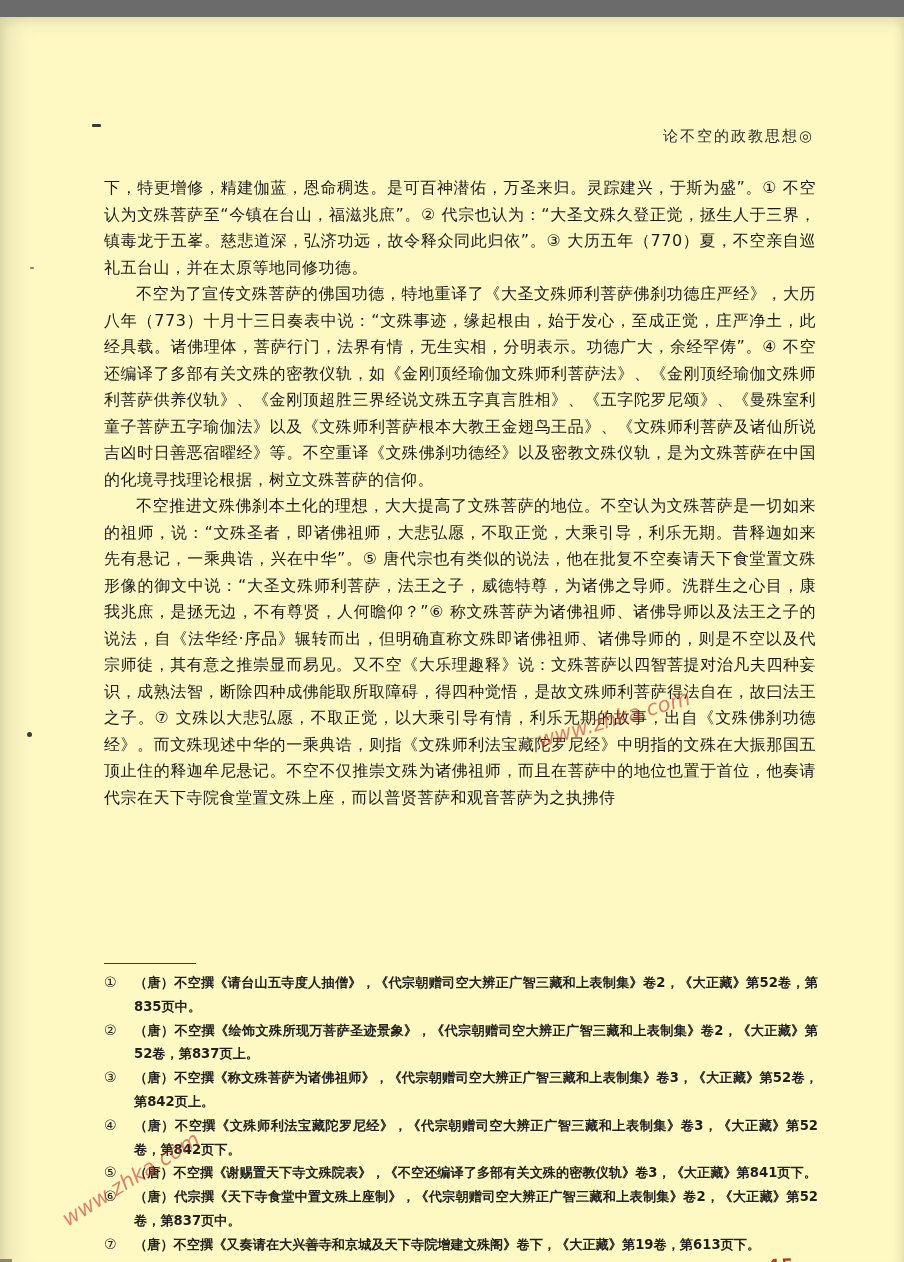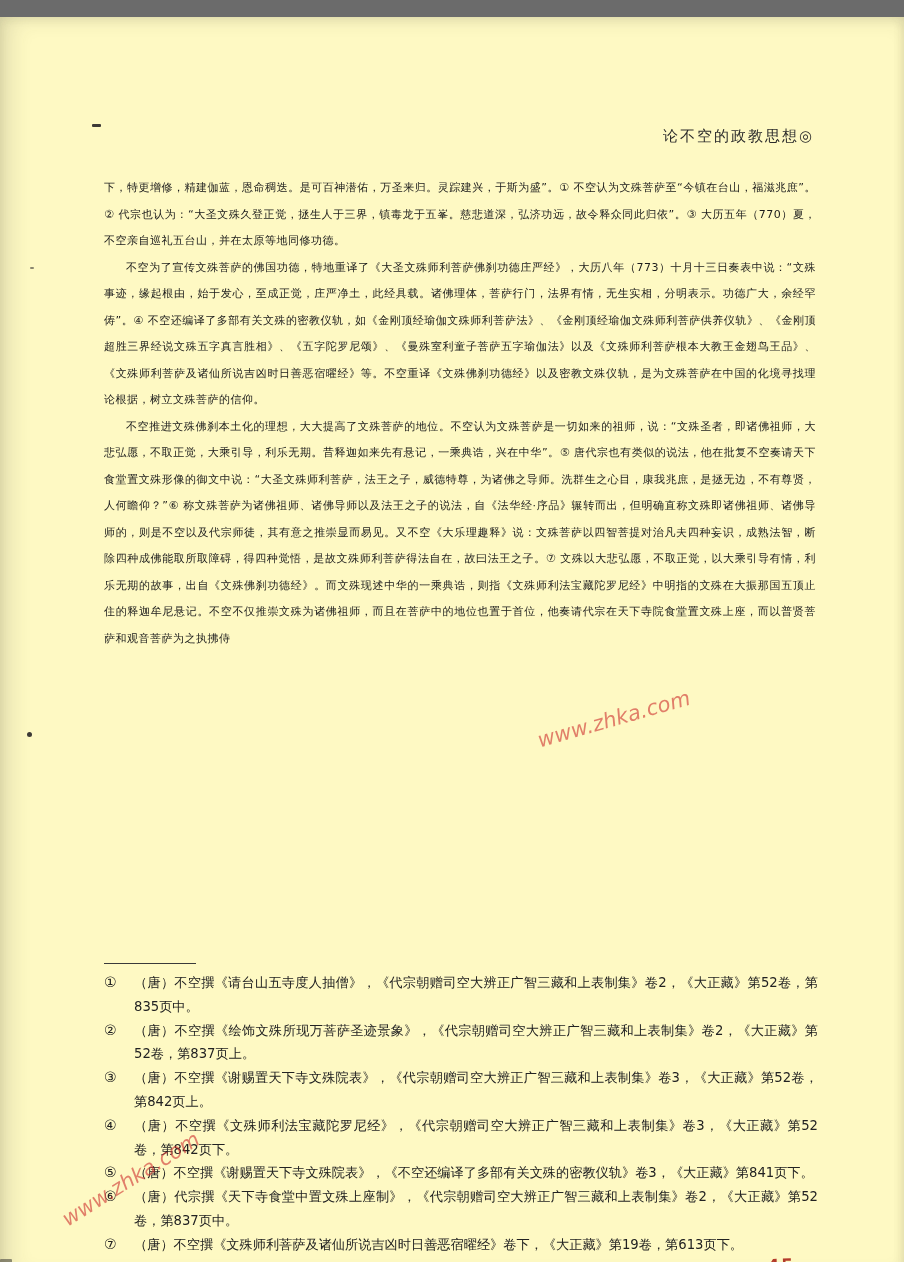"下，特更增修，精建伽蓝，恩命稠迭。是可百神潜佑，万圣来归。灵踪建兴，于斯为盛”。" .body-text { font-size: 11px -> 16px }
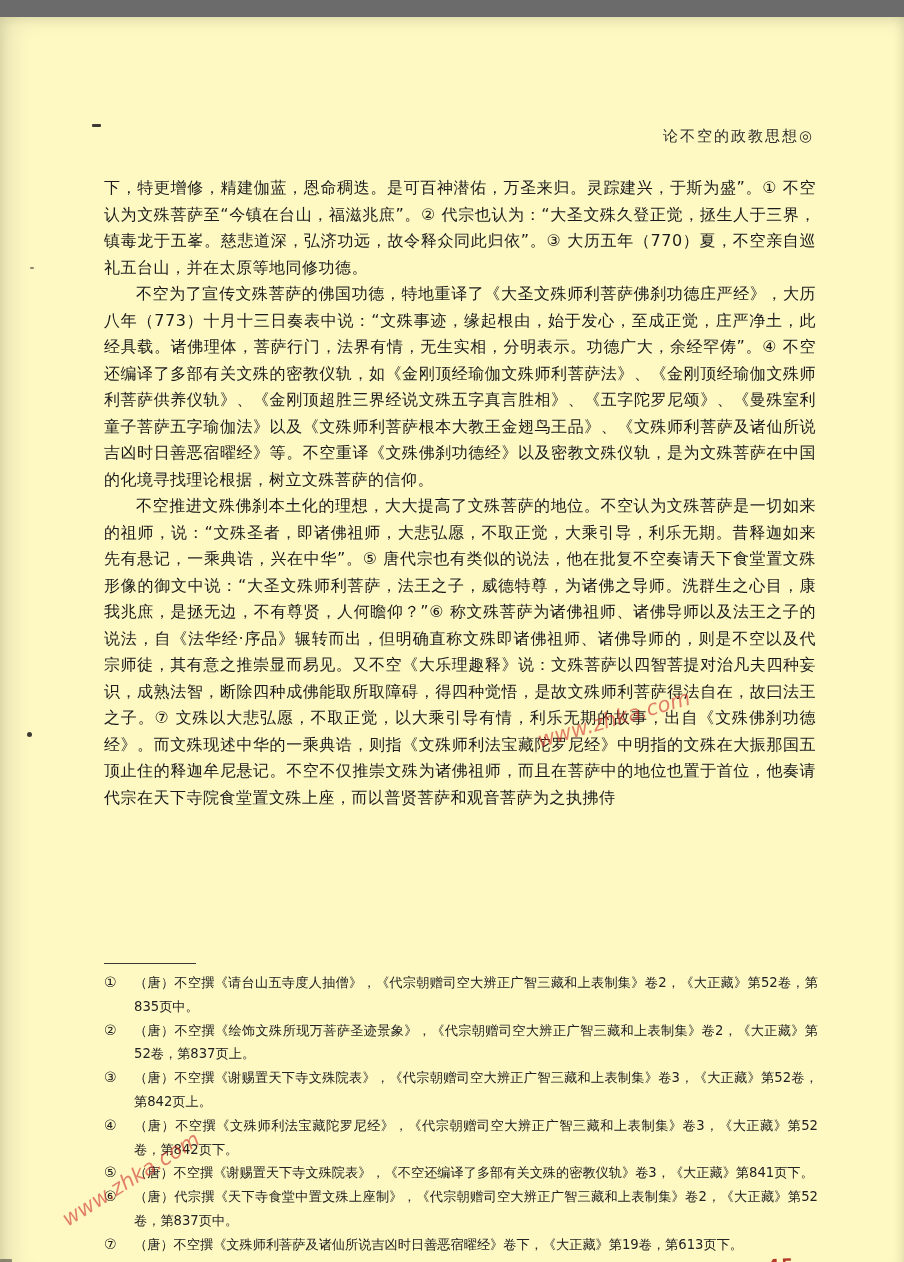"（唐）不空撰《请台山五寺度人抽僧》，《代宗朝赠司空大辨正广智三藏和上表制集》卷2" .fn-text { font-weight: none -> bold }
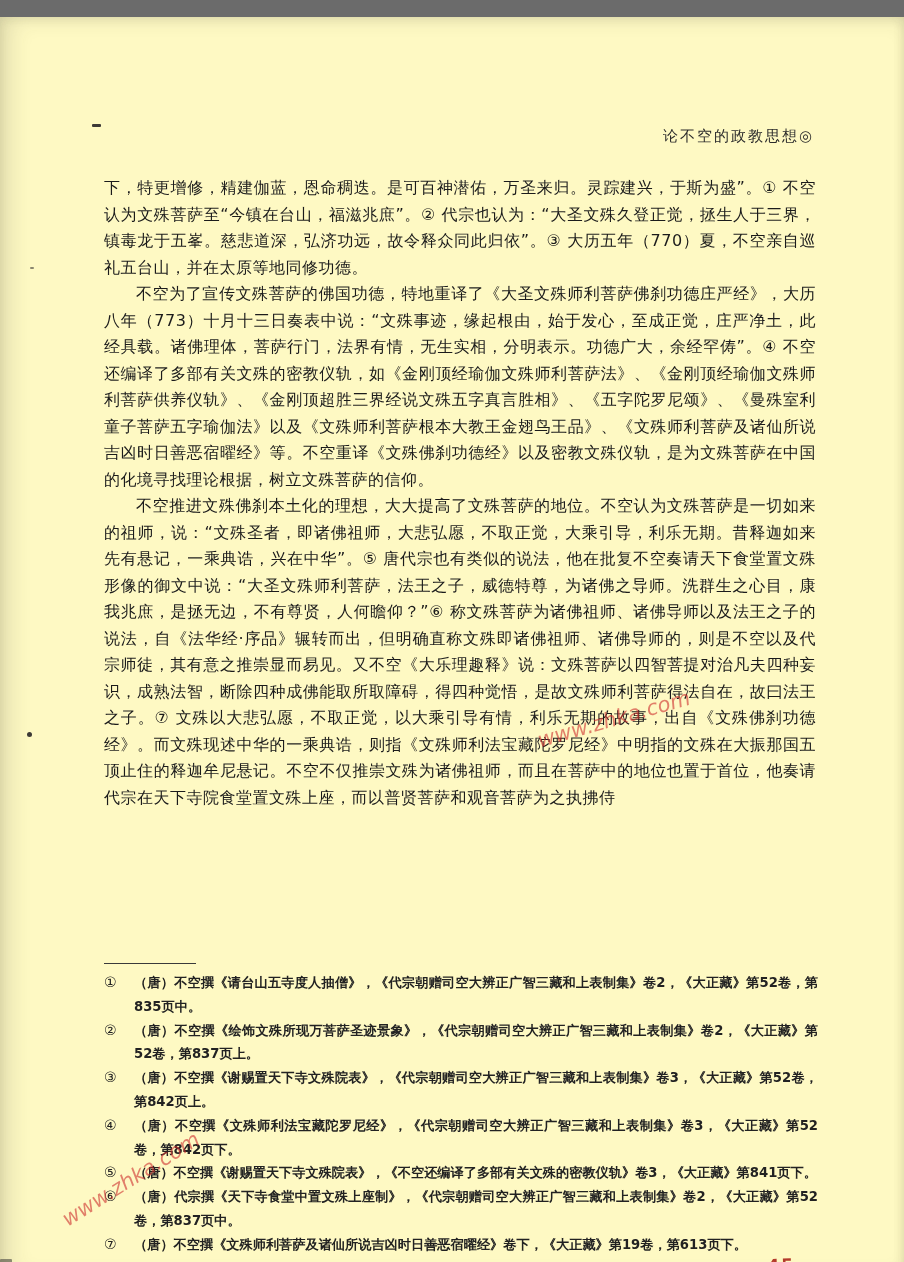"（唐）不空撰《谢赐置天下寺文殊院表》，《代宗朝赠司空大辨正广智三藏和上表制集》卷" span.fn-text { text: 谢赐置天下寺文殊院表 -> 称文殊菩萨为诸佛祖师 }
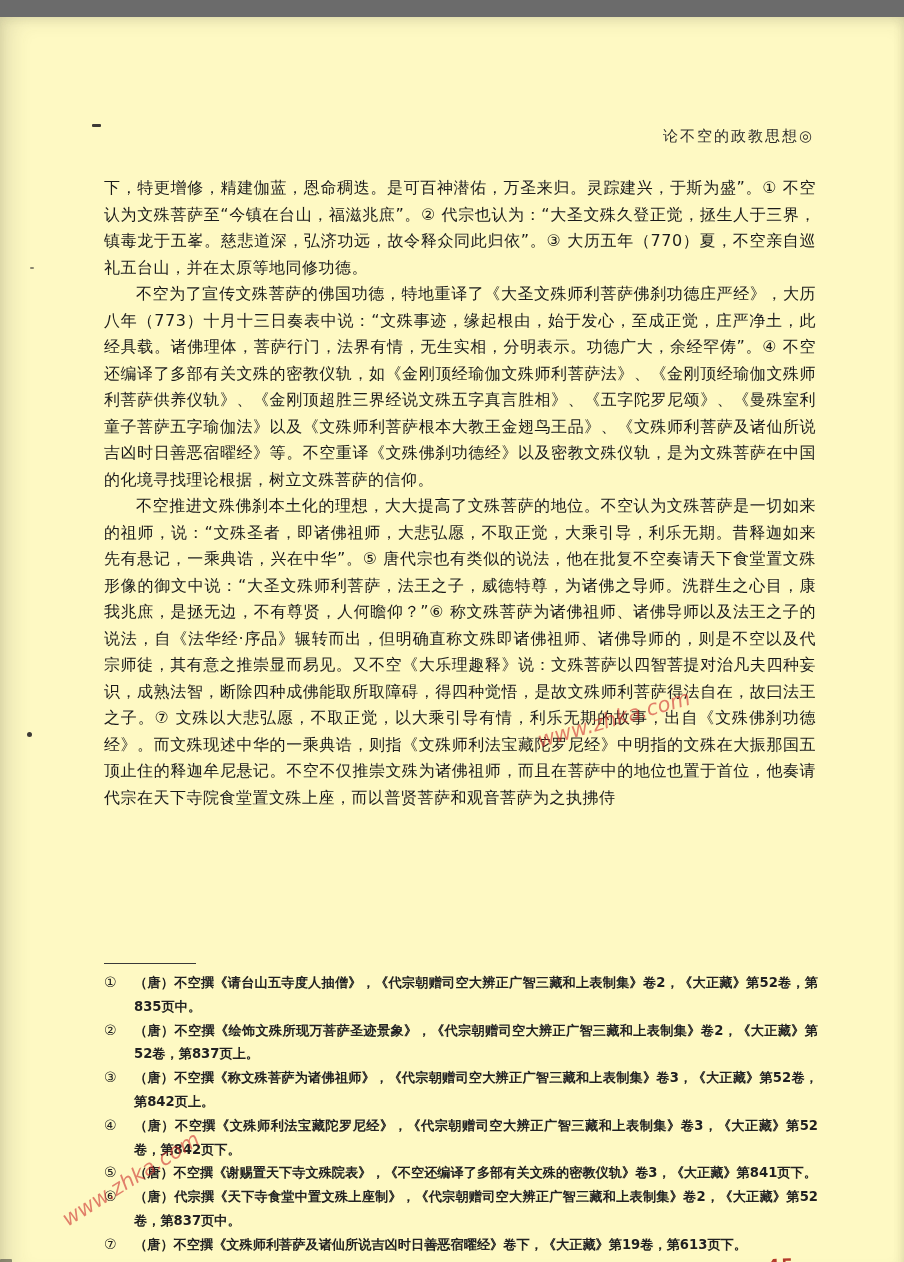"（唐）不空撰《文殊师利菩萨及诸仙所说吉凶时日善恶宿曜经》卷下，《大正藏》第19卷" span.fn-text { text: 文殊师利菩萨及诸仙所说吉凶时日善恶宿曜经 -> 又奏请在大兴善寺和京城及天下寺院增建文殊阁 }
